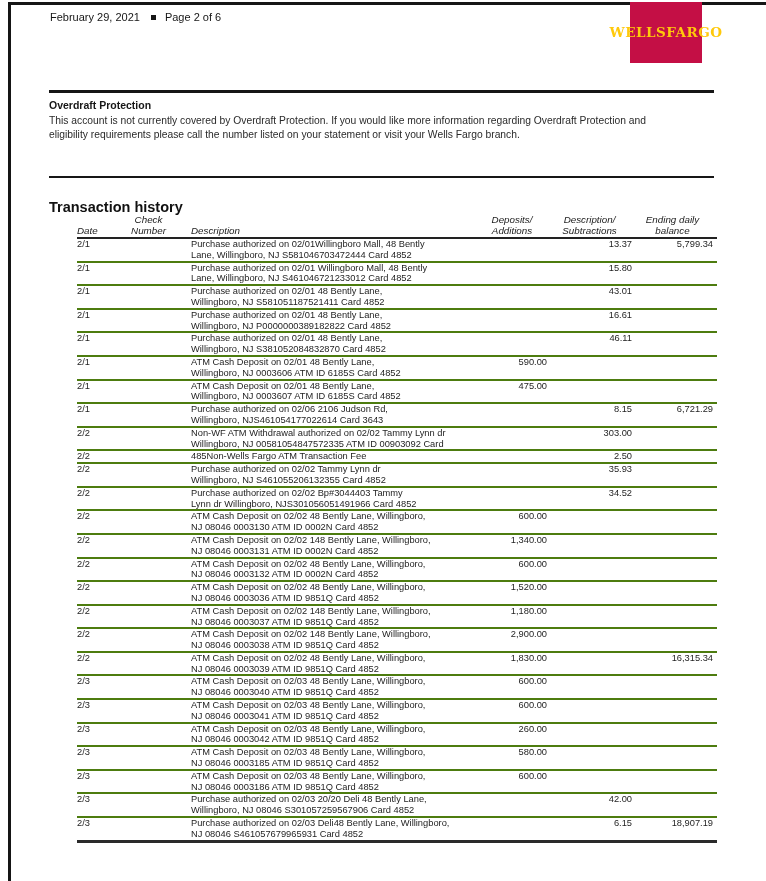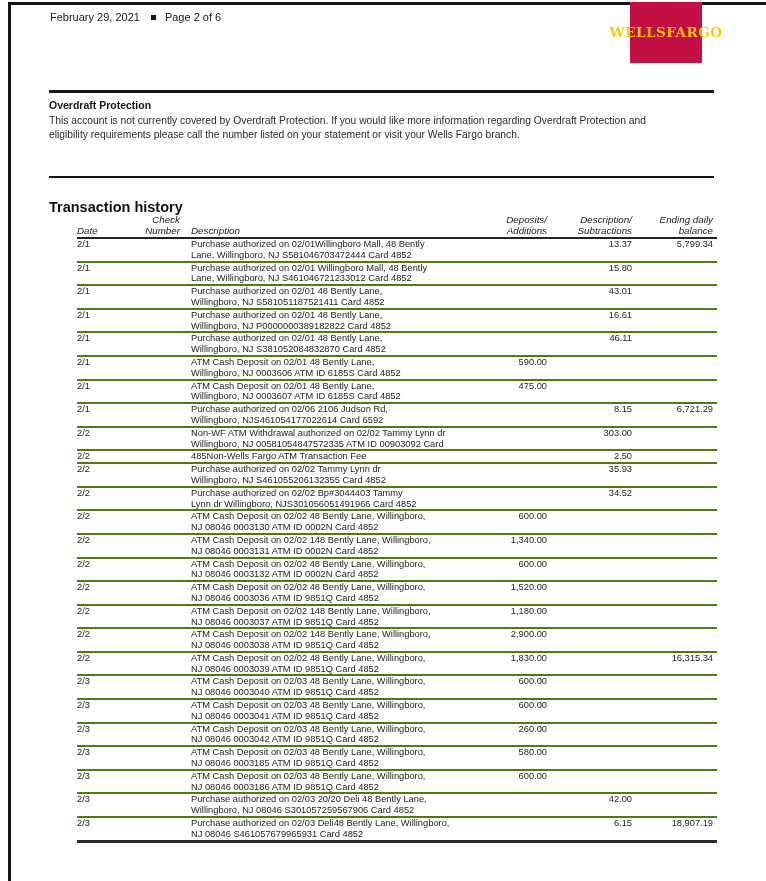"Check" .thead .h-check,.thead .h-dep,.thead .h-wd,.thead .h-bal { text-align: right -> center }
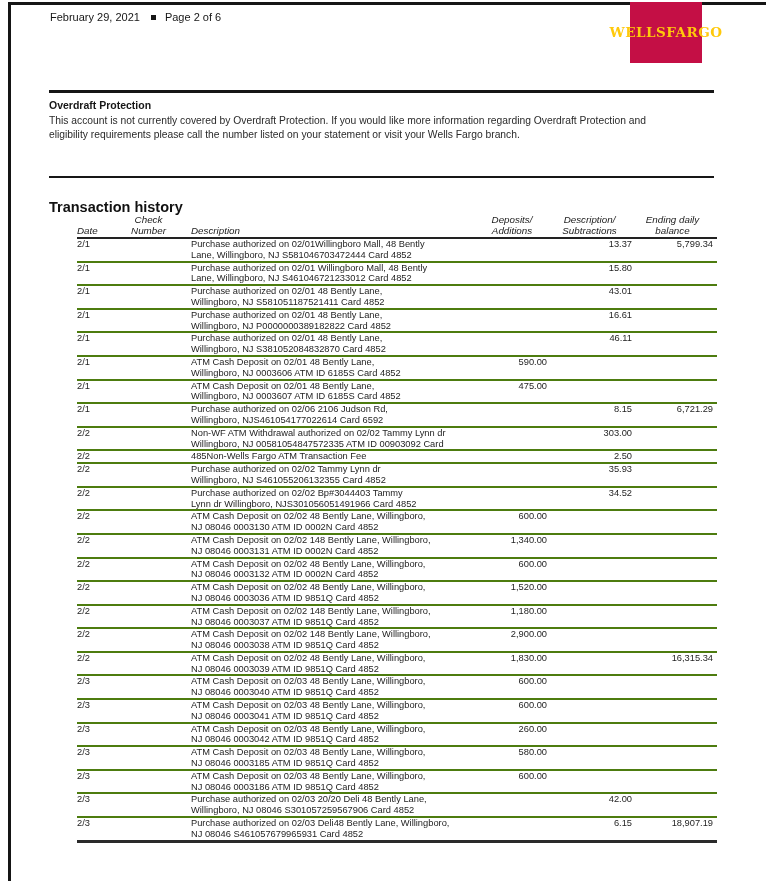"Willingboro, NJS461054177022614 Card" div.dline { text: 6592 -> 3643 }
